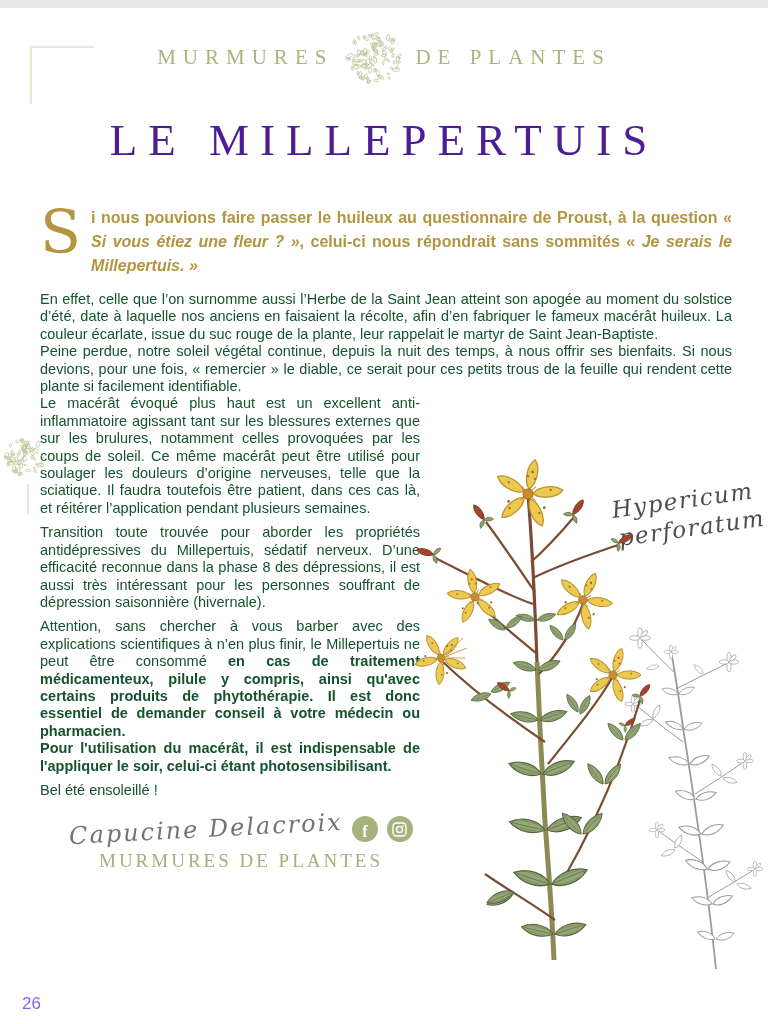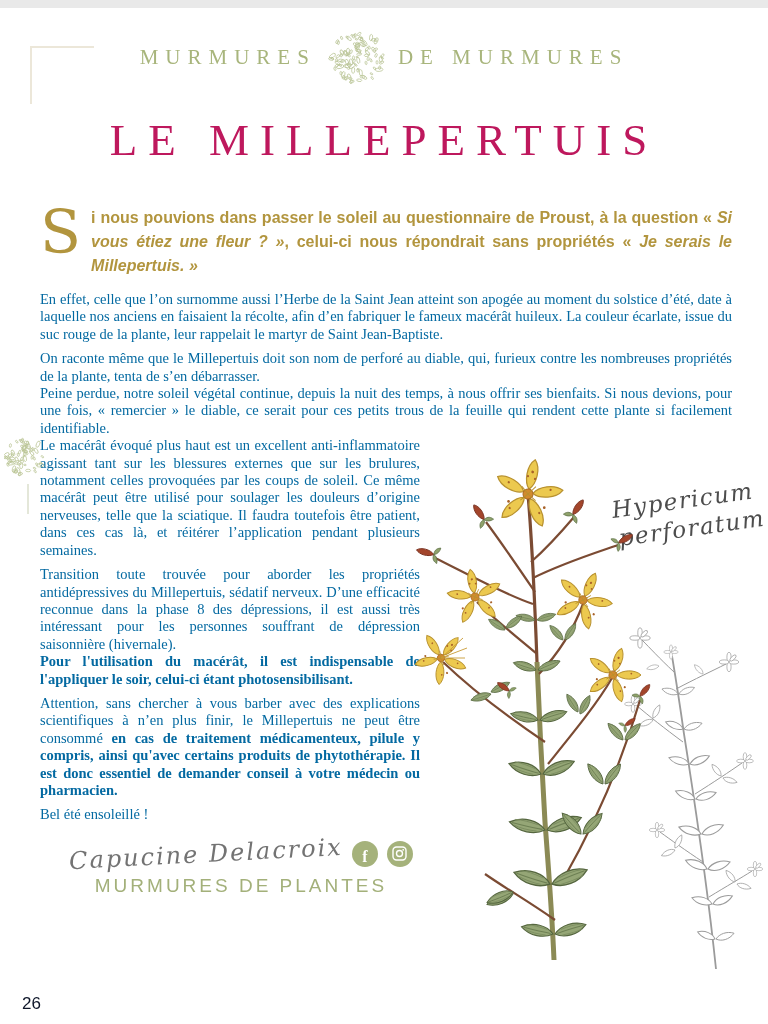"DE MURMURES" span.brand { text: MURMURES -> PLANTES }
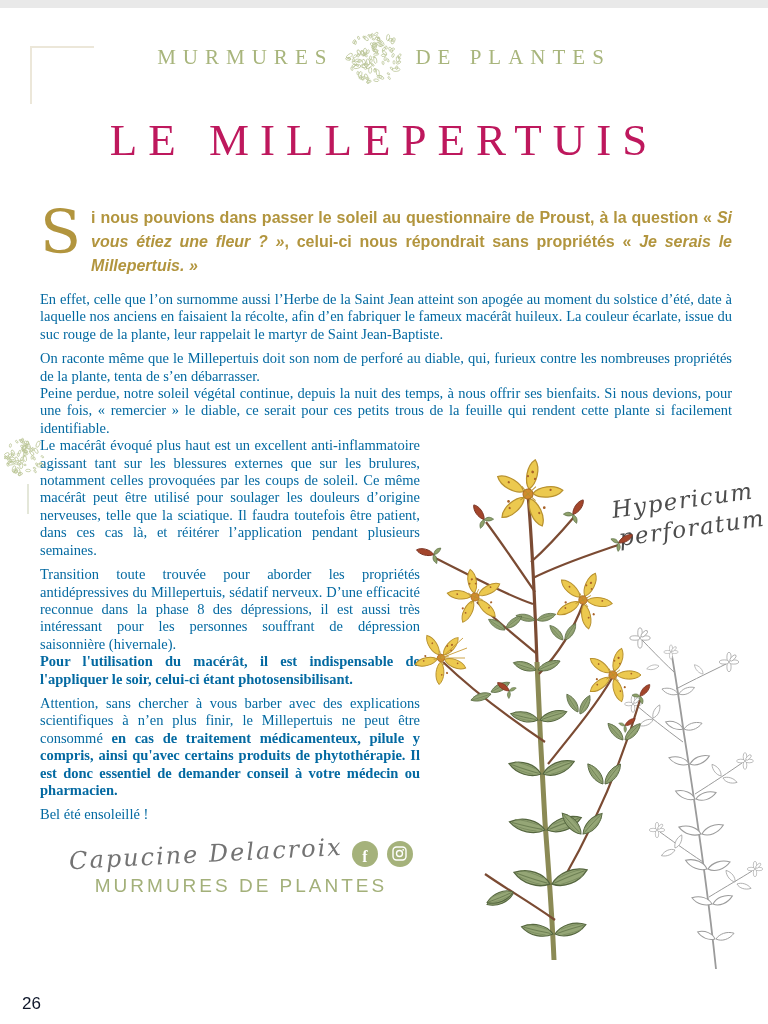"LE MILLEPERTUIS" .title { color: #be185d -> #4c1d95 }
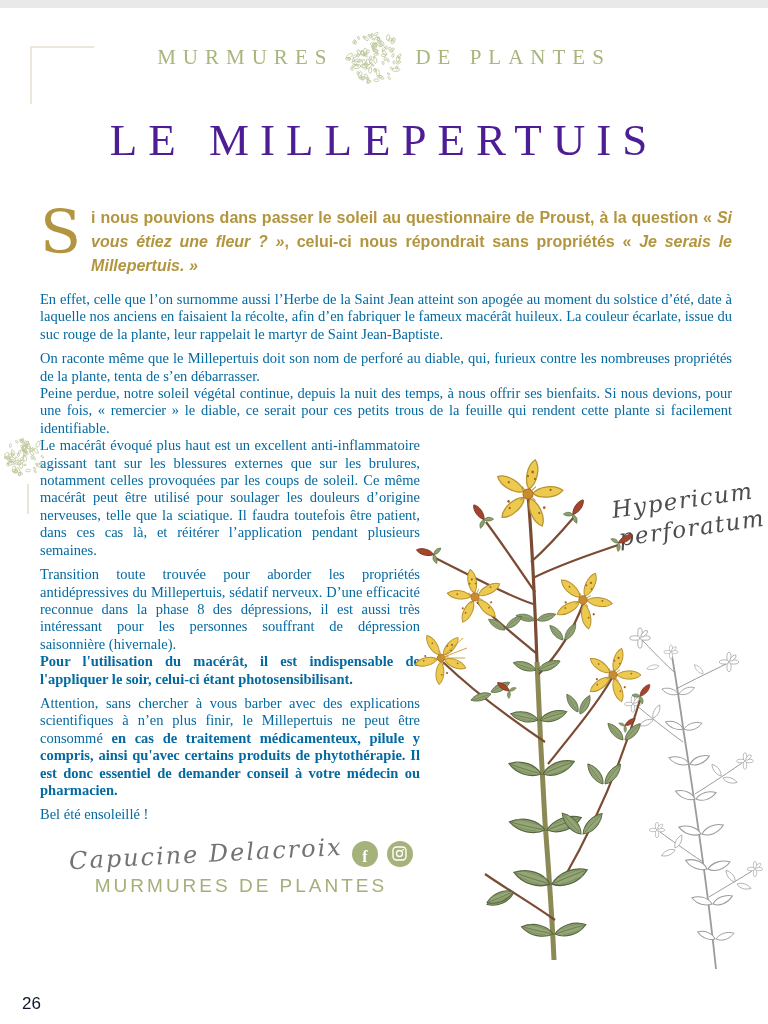"i nous pouvions dans passer" span { text: dans passer le soleil -> faire passer le huileux }
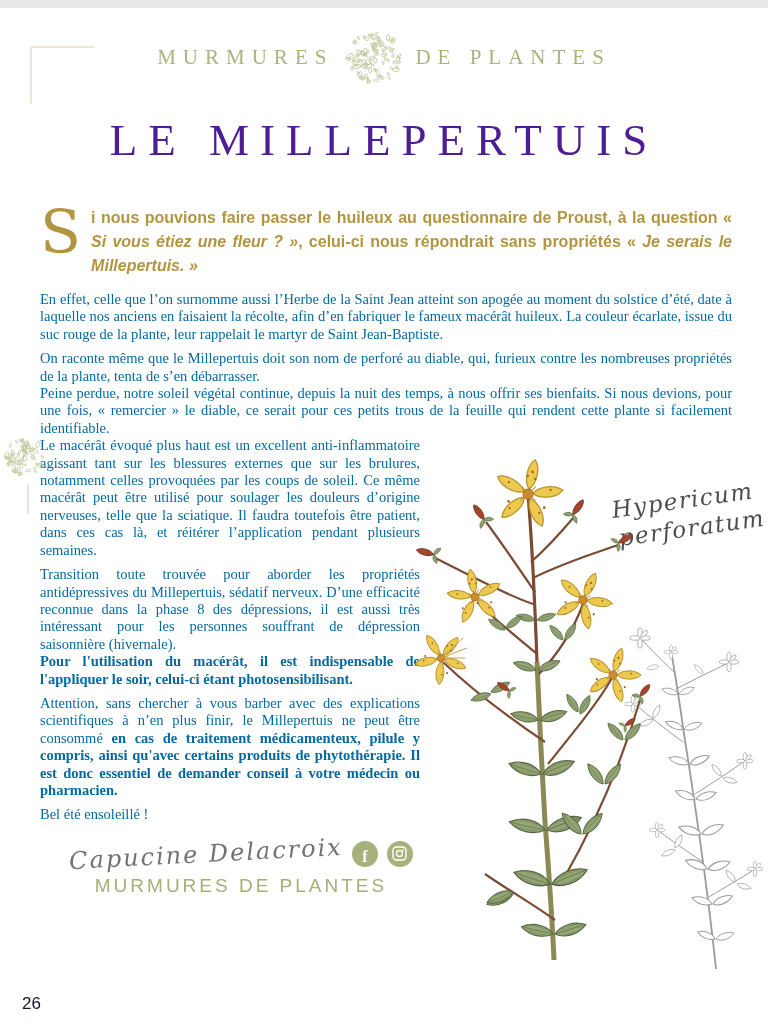", celui-ci nous répondrait sans" span { text: propriétés -> sommités }
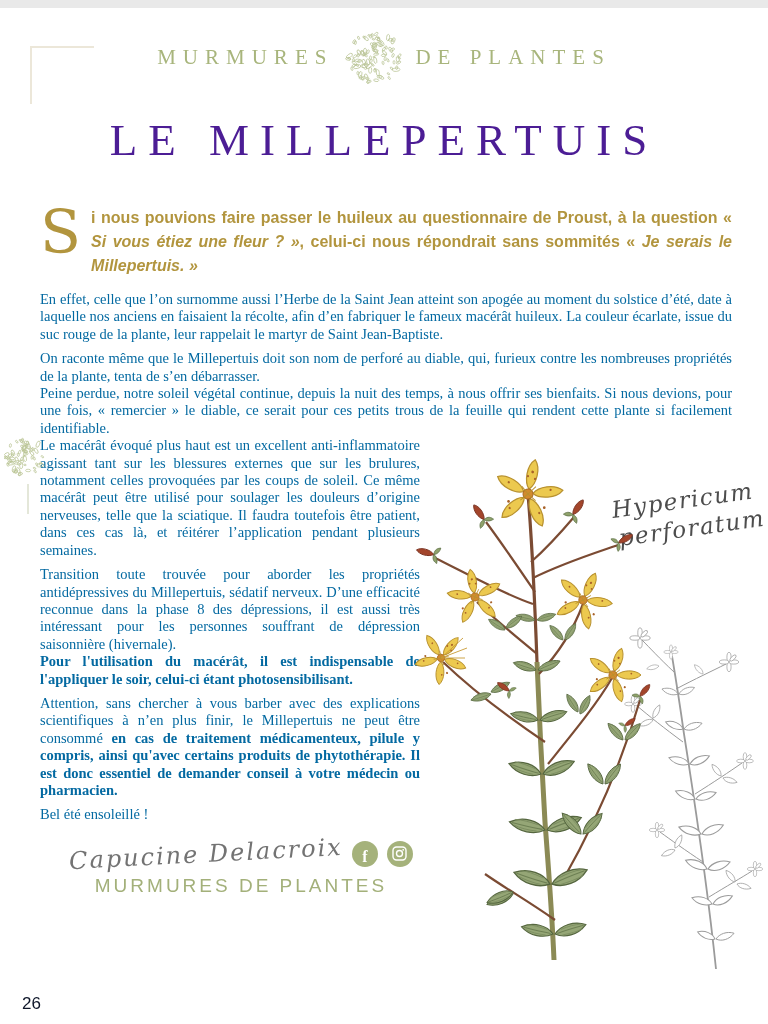"En effet, celle que l’on" .body-text { color: #0369a1 -> #14532d; font-family: Liberation Serif, serif -> none }
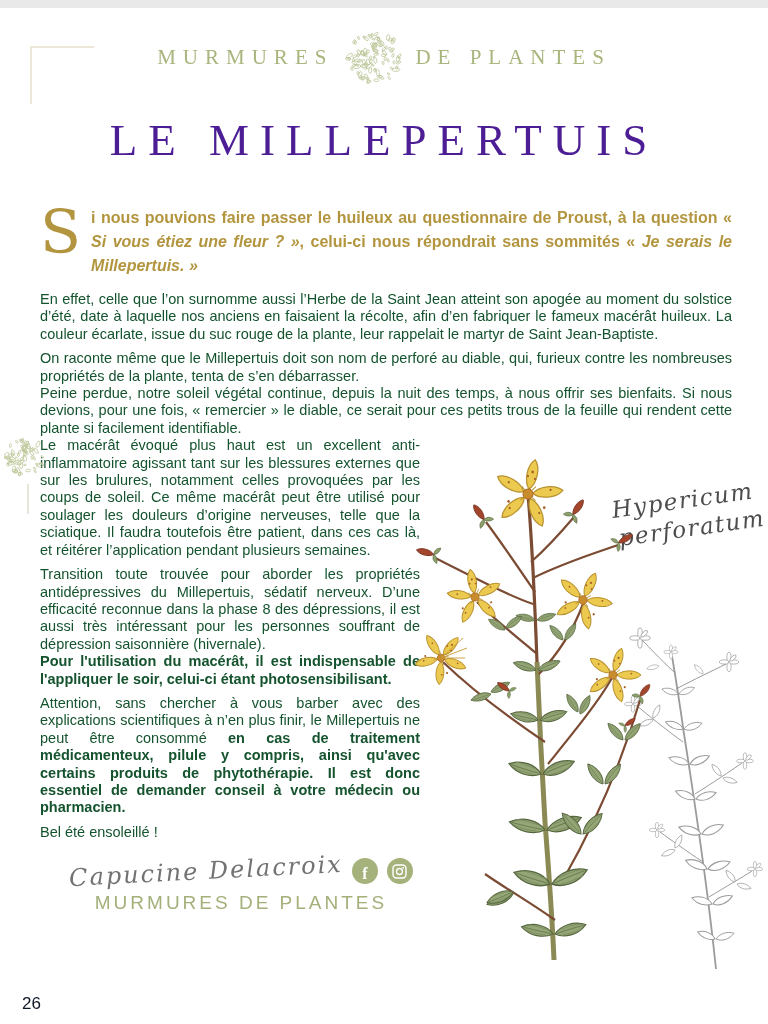"On raconte même que le" p.para { html: <p><span>On raconte même que le Millepertuis doit son nom de perforé au diable, qui, furieux contre les nombreuses propriétés de la plante, tenta de s’en débarrasser.</span></p> -> none }
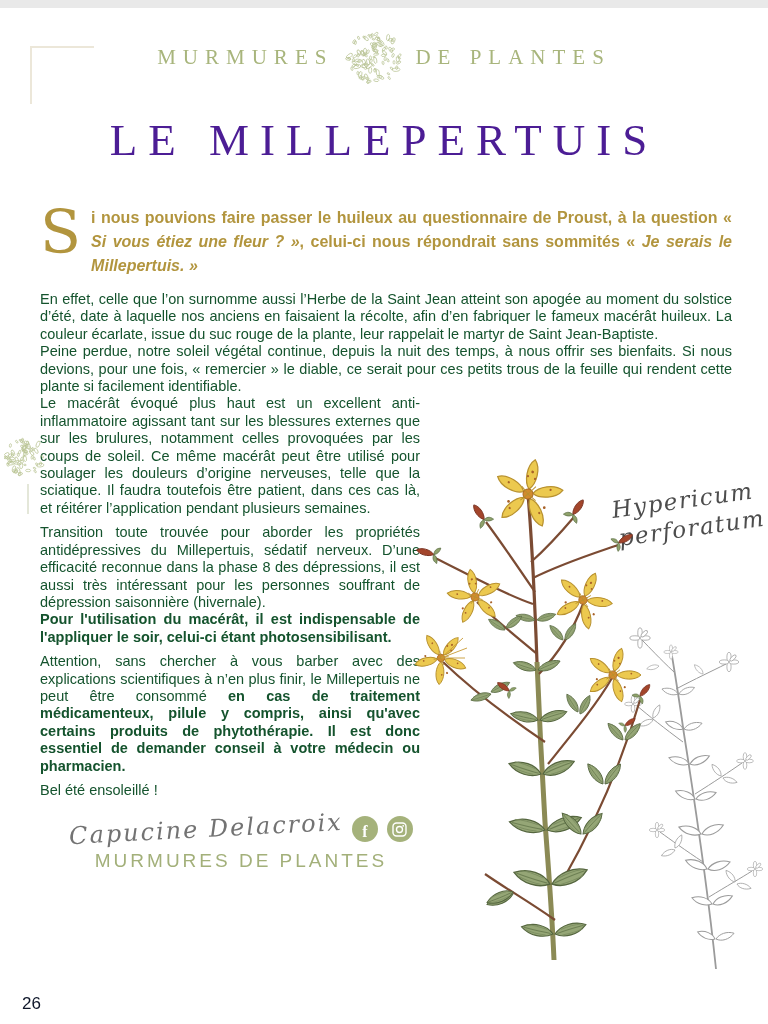"Pour l'utilisation du macérât, il" p.para { order: before "Attention, sans chercher à vous" -> after "Attention, sans chercher à vous" }
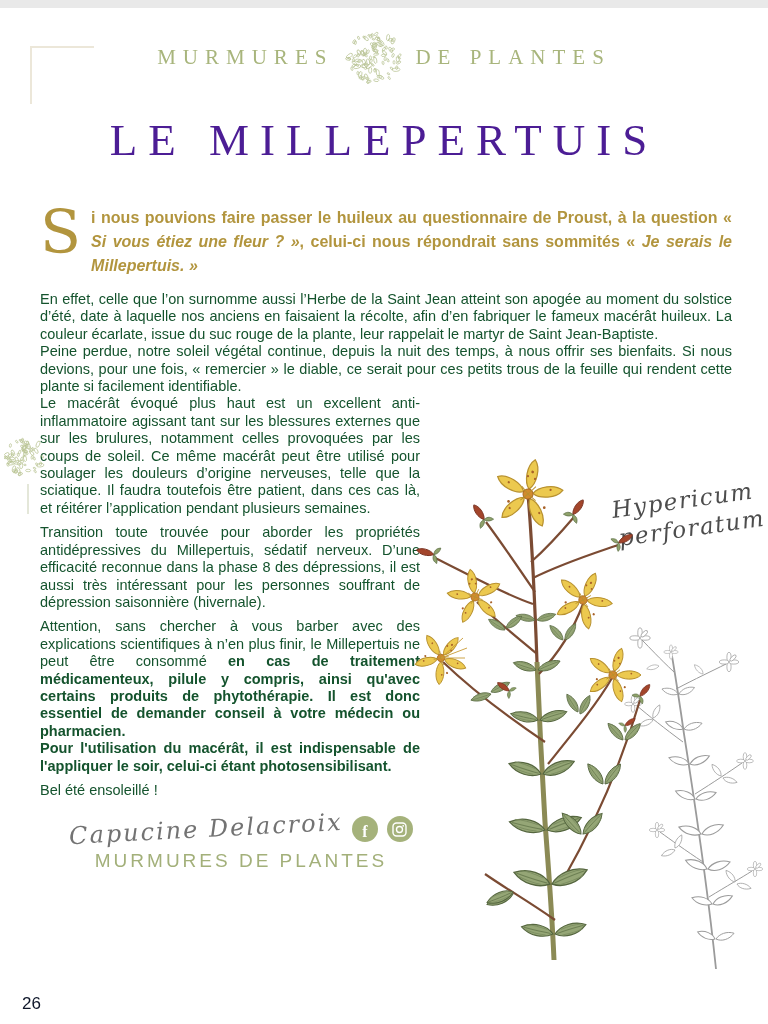"MURMURES DE PLANTES" .sig-brand { font-family: Liberation Sans, sans-serif -> Liberation Serif, serif }
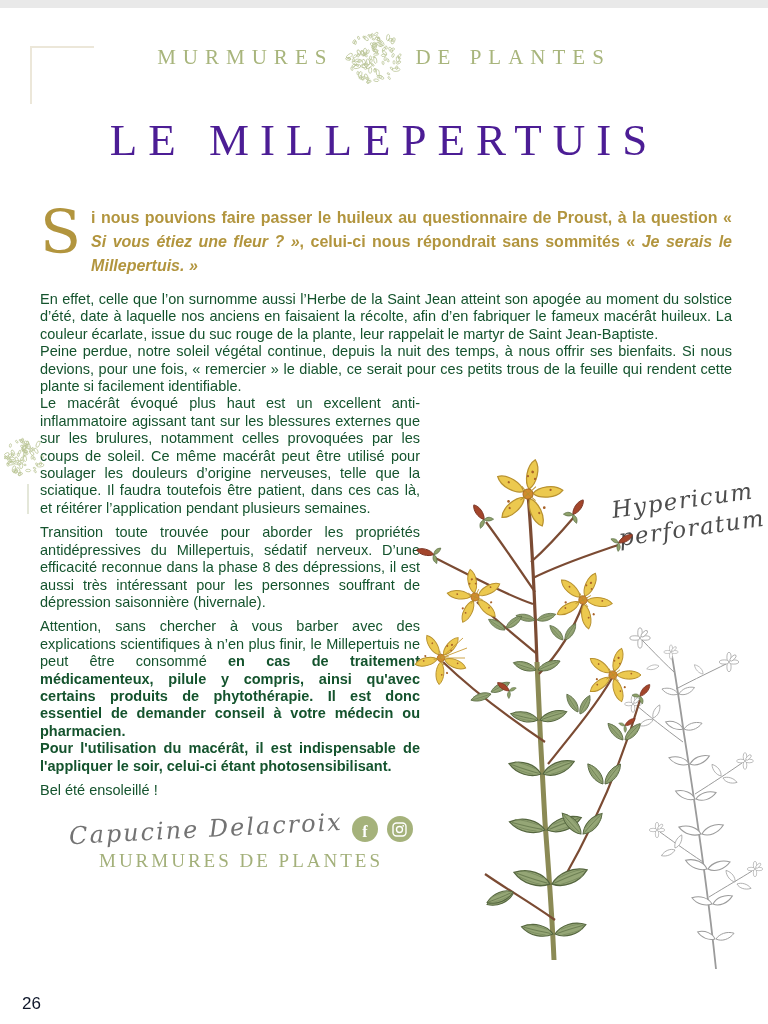"26" .page-number { color: #0f172a -> #8b5cf6 }
